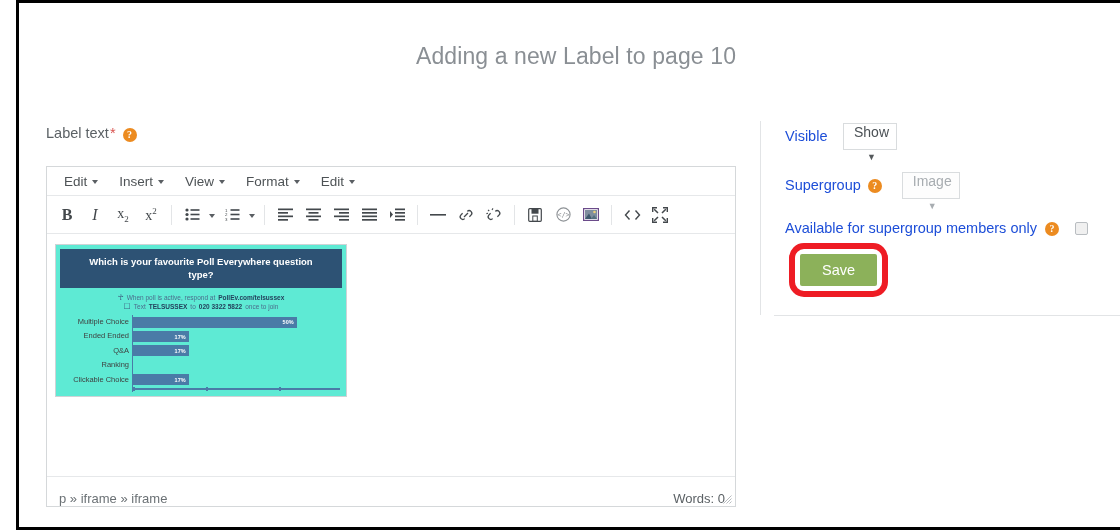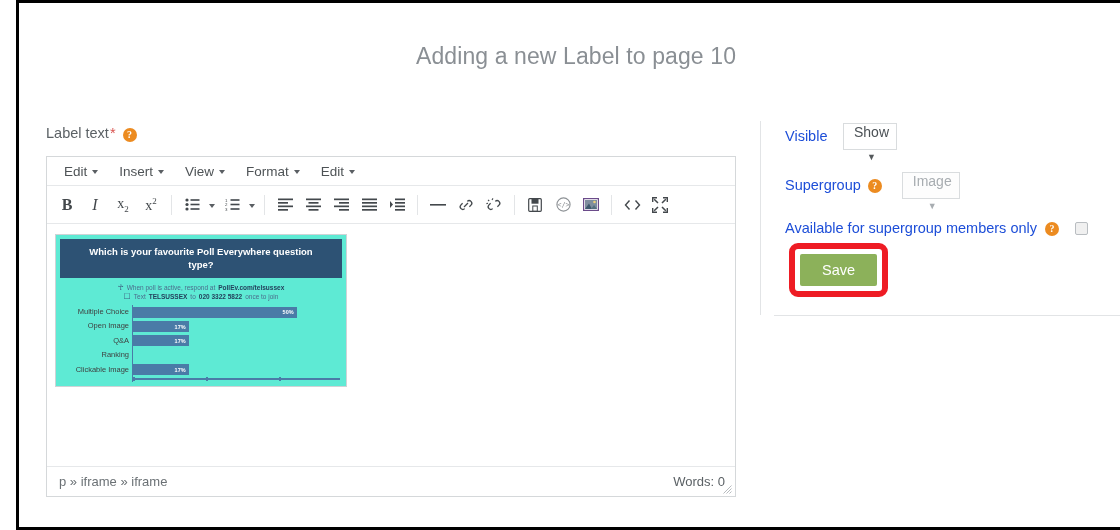"Edit" .editor { margin-top: 15px -> 25px }
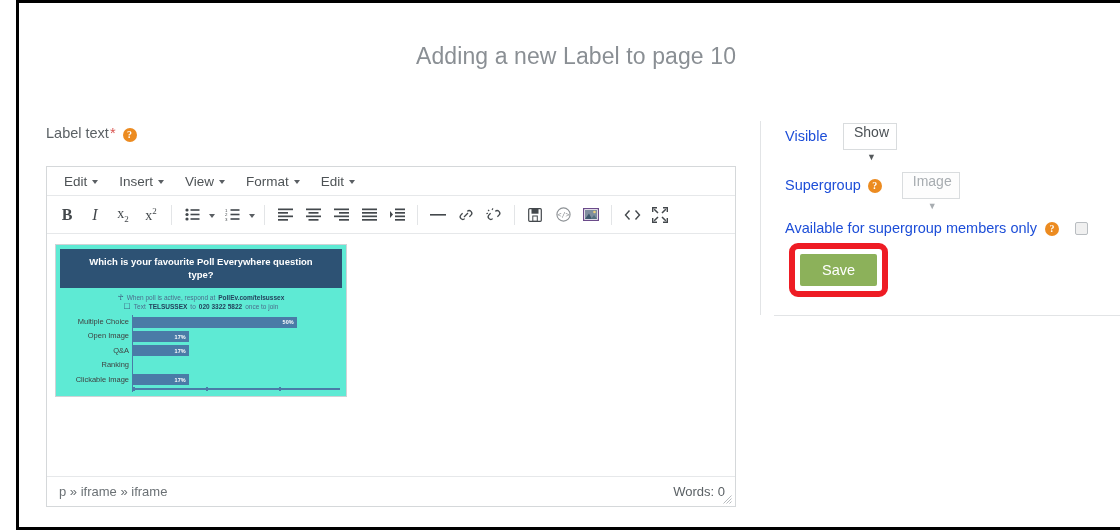"Save" .save-annot { border-radius: 9px -> 15px }
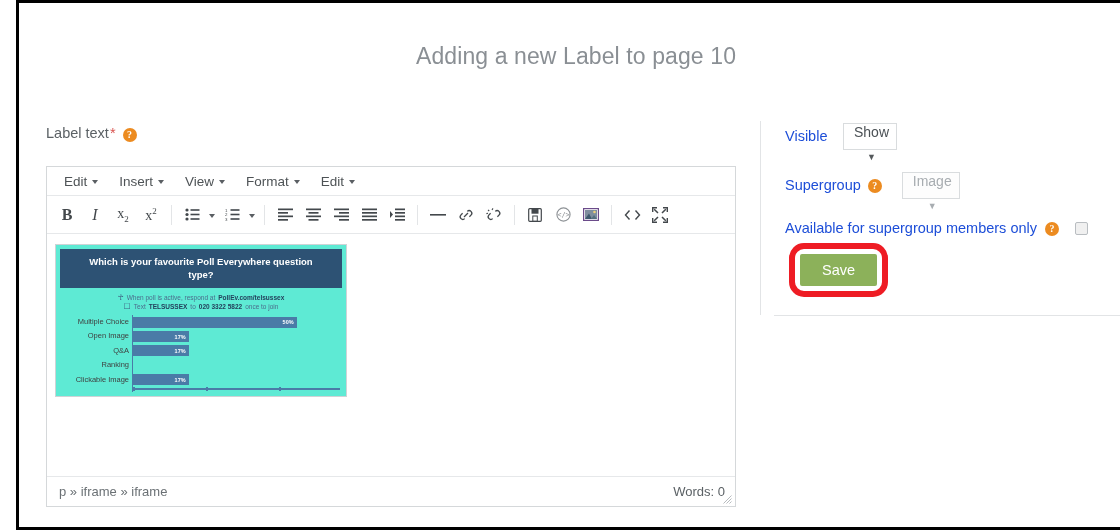"Open Image" div { text: Open Image -> Ended Ended }
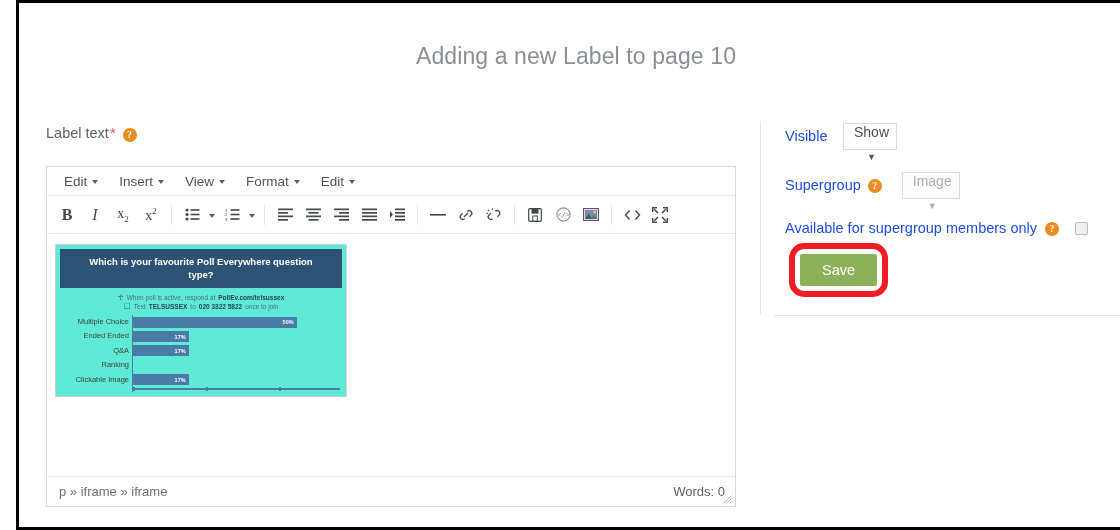"Clickable Image" div { text: Image -> Choice }
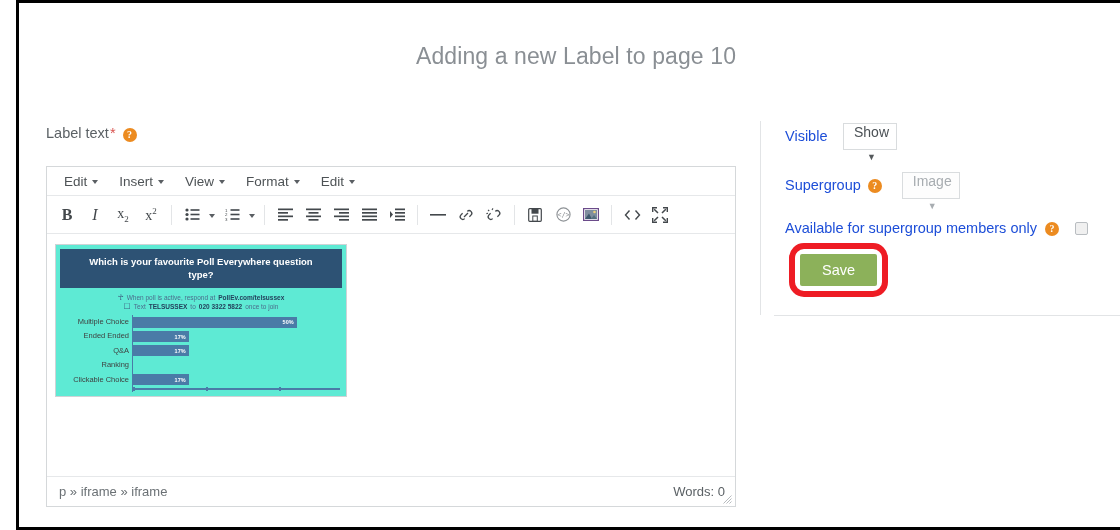"p » iframe » iframe" .statusbar { align-items: center -> flex-end }
